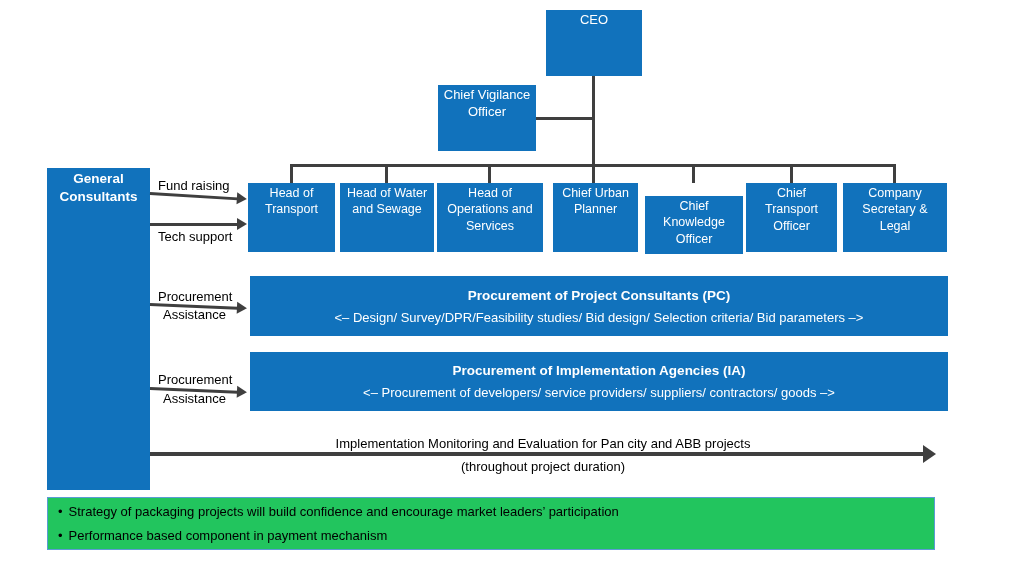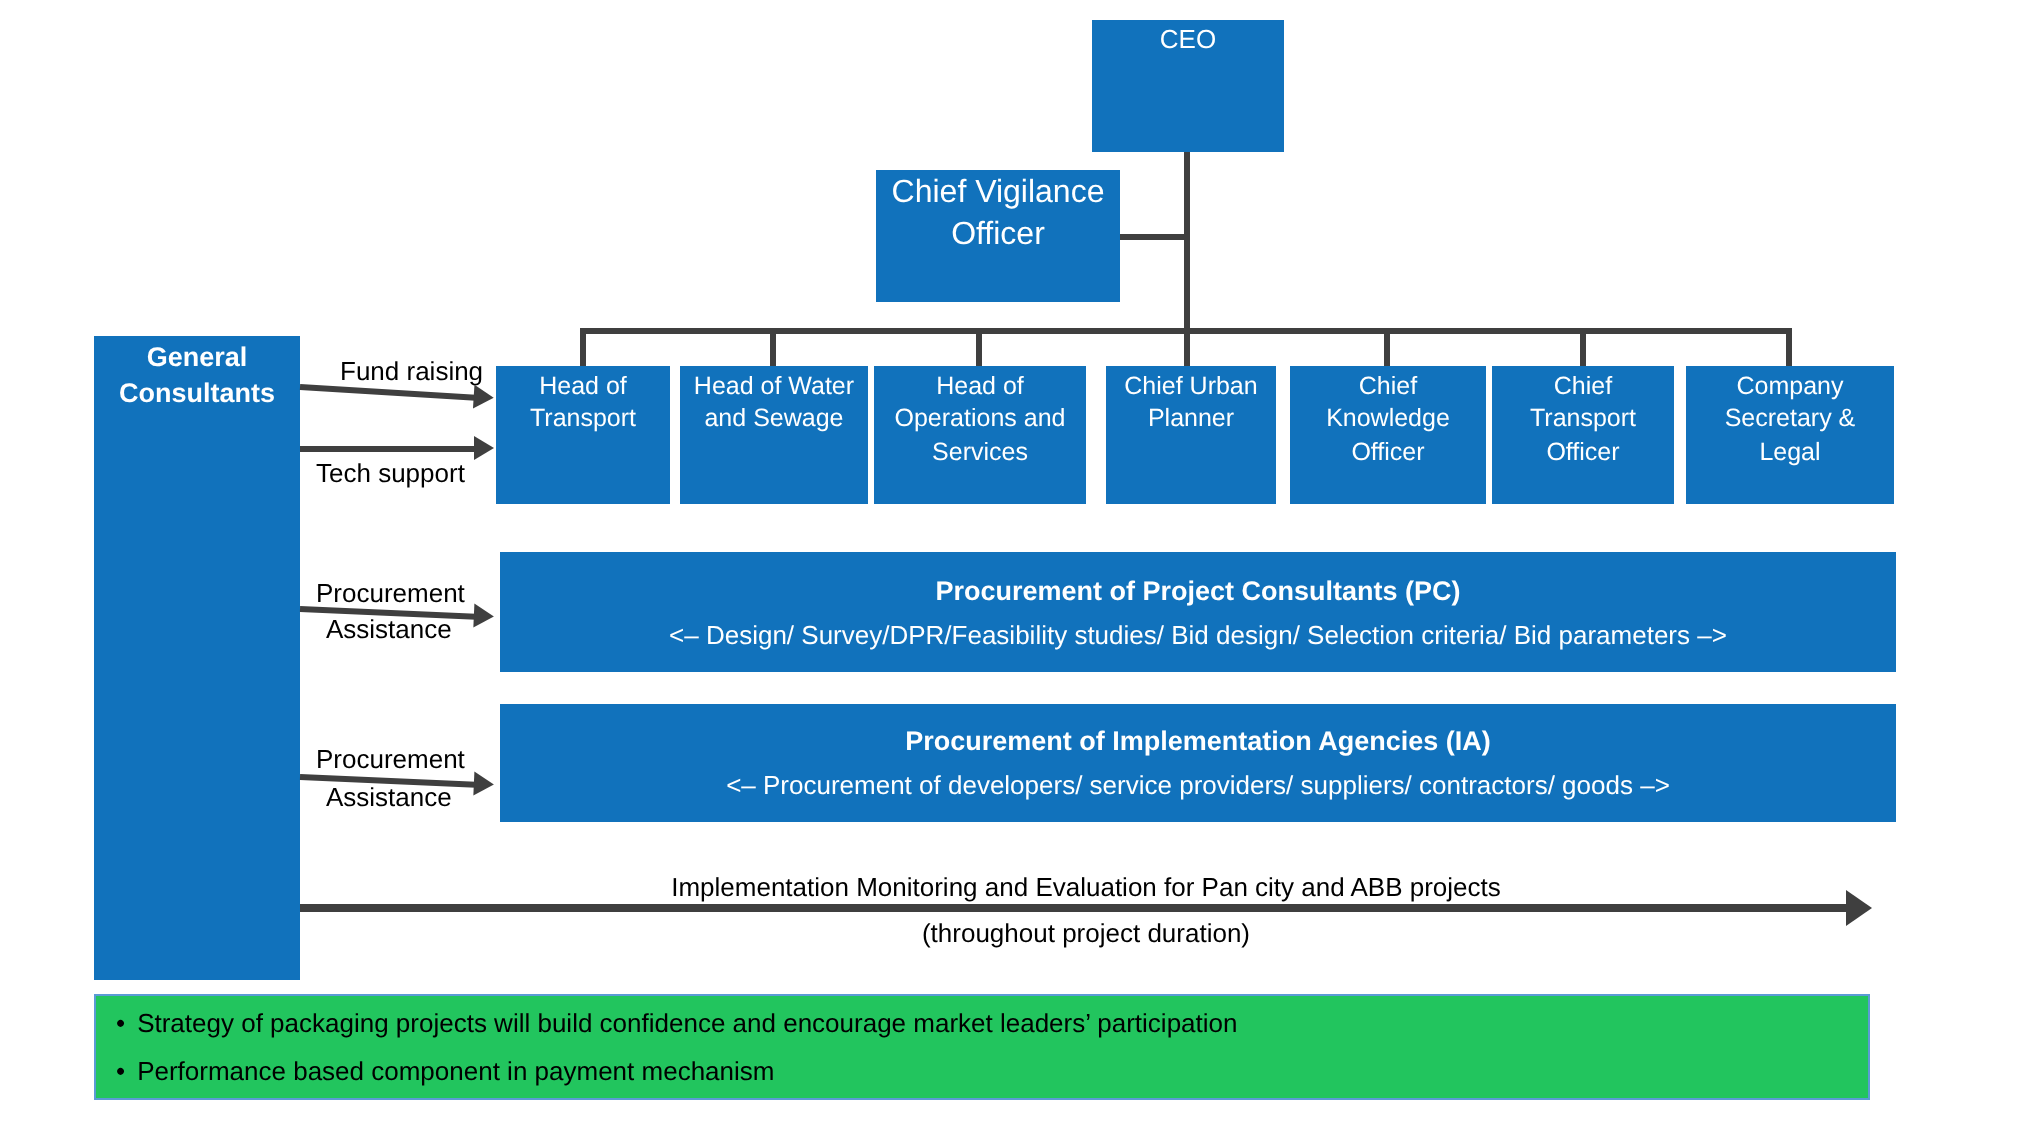"Chief Vigilance Officer" div.bluebox { font-size: 16px -> 13px; width: 122px -> 98px }
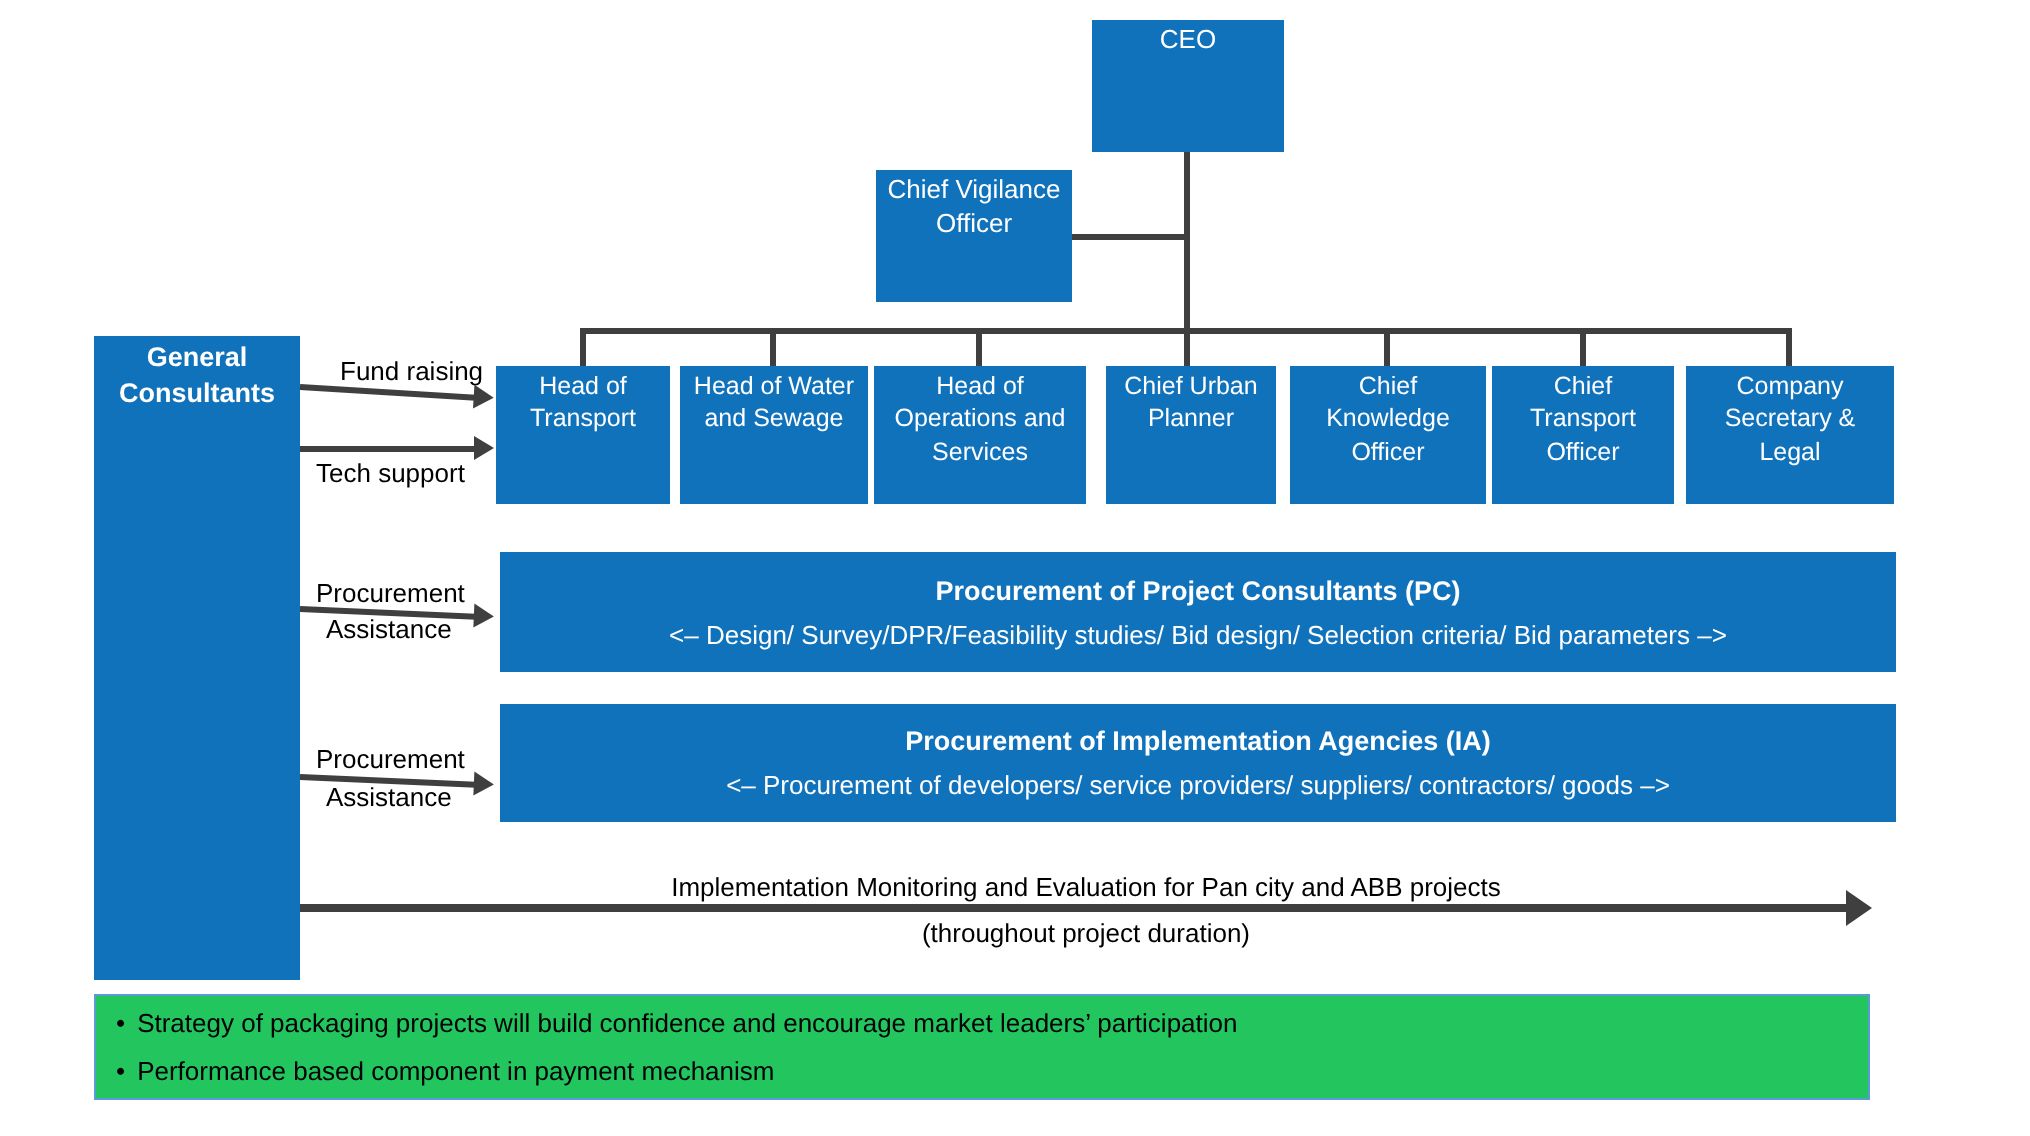"Fund raising" span.lbl { left: 170px -> 158px }
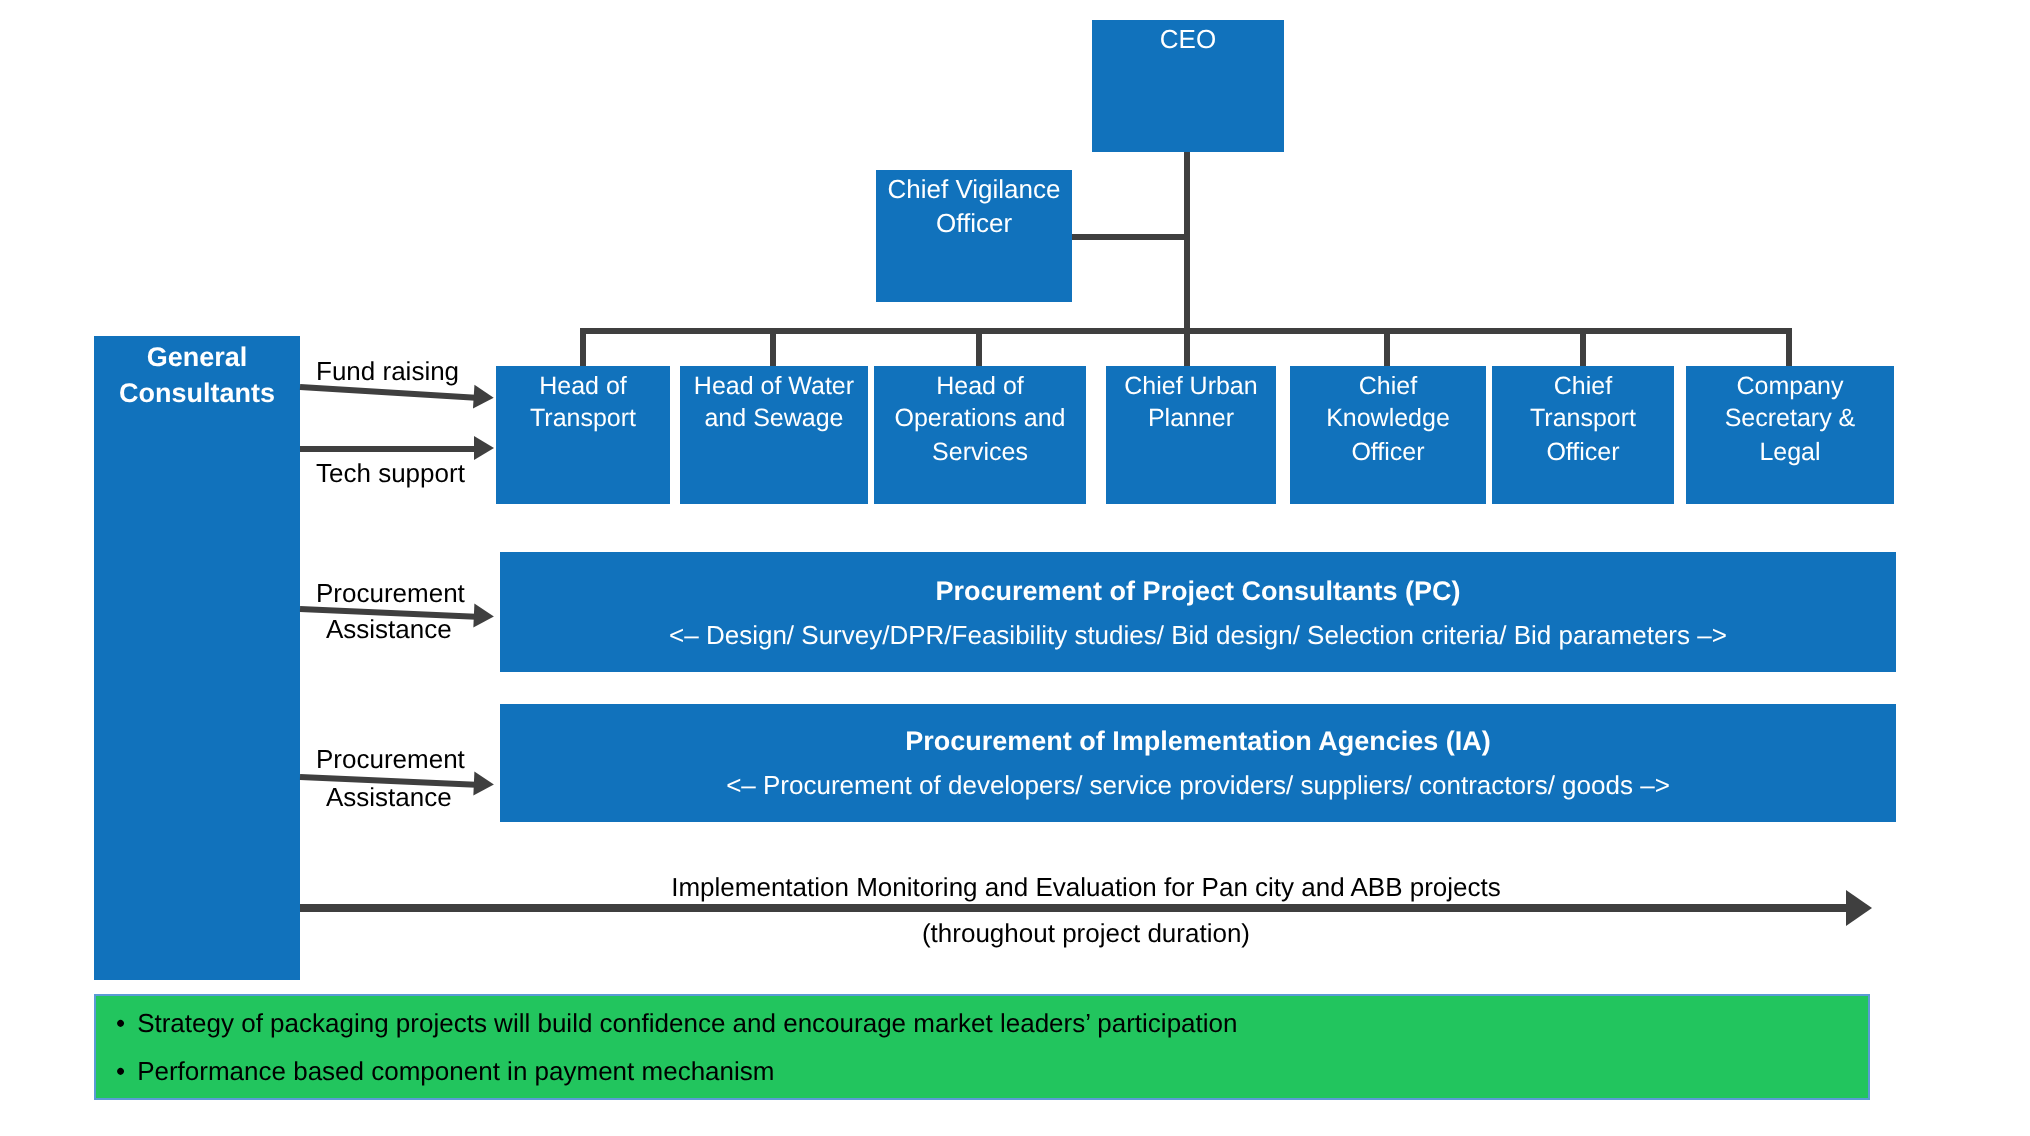"Chief Knowledge Officer" div.bluebox { height: 69px -> 58px; top: 183px -> 196px }
